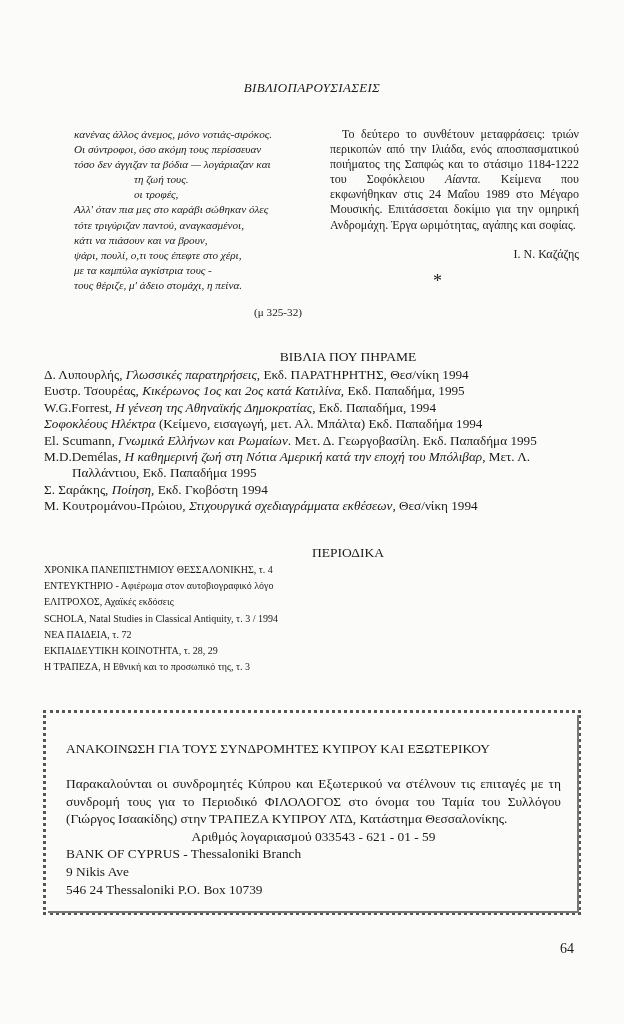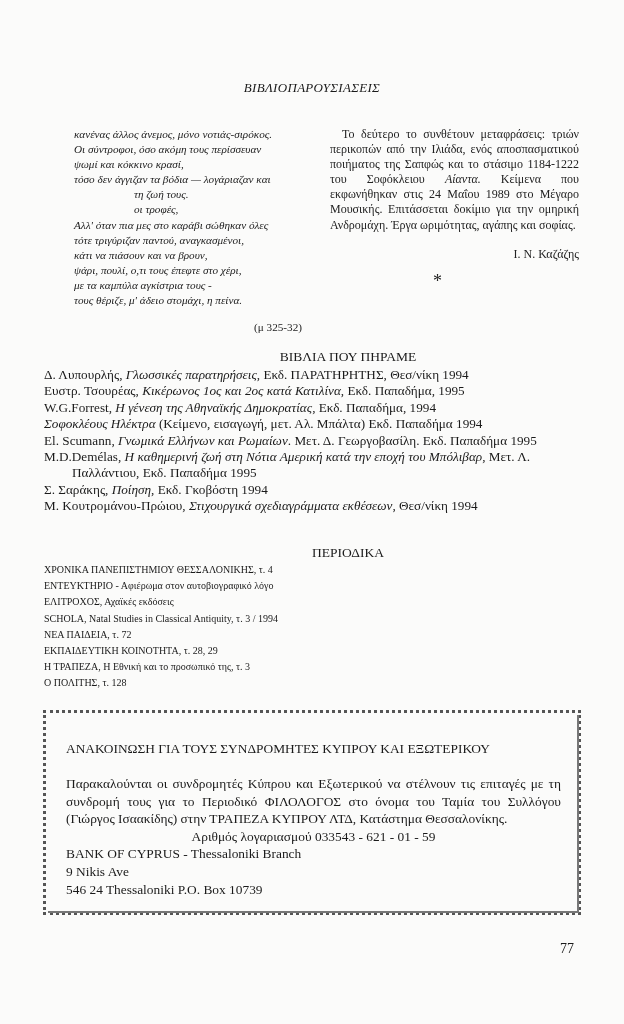"ψωμί και κόκκινο κρασί," div.line { html: <div>ψωμί και κόκκινο κρασί,</div> -> none }
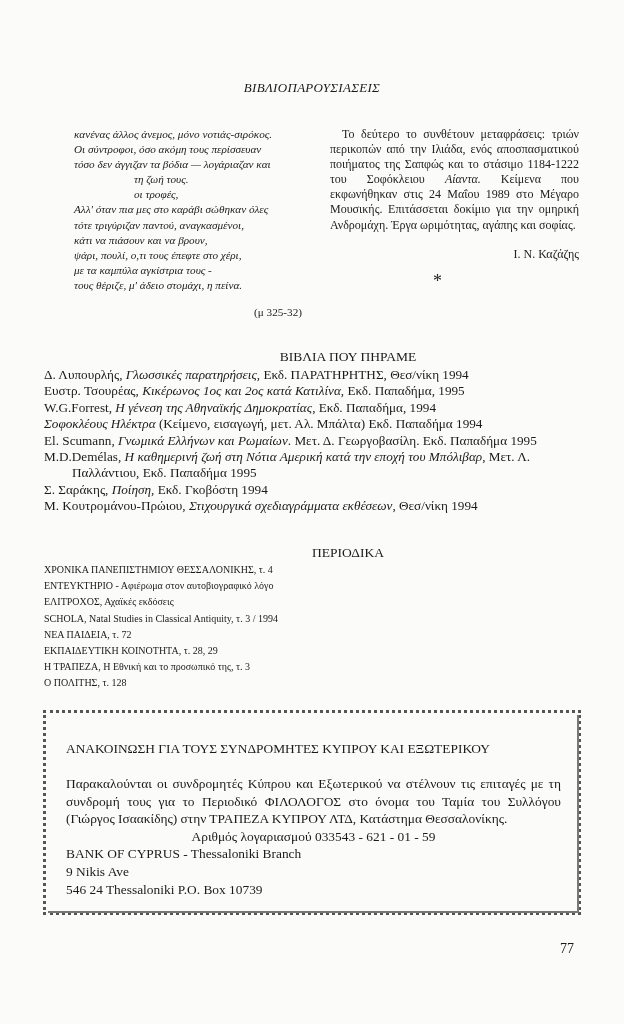"Ο ΠΟΛΙΤΗΣ, τ. 128" div { html: <div>Ο ΠΟΛΙΤΗΣ, τ. 128</div> -> none }
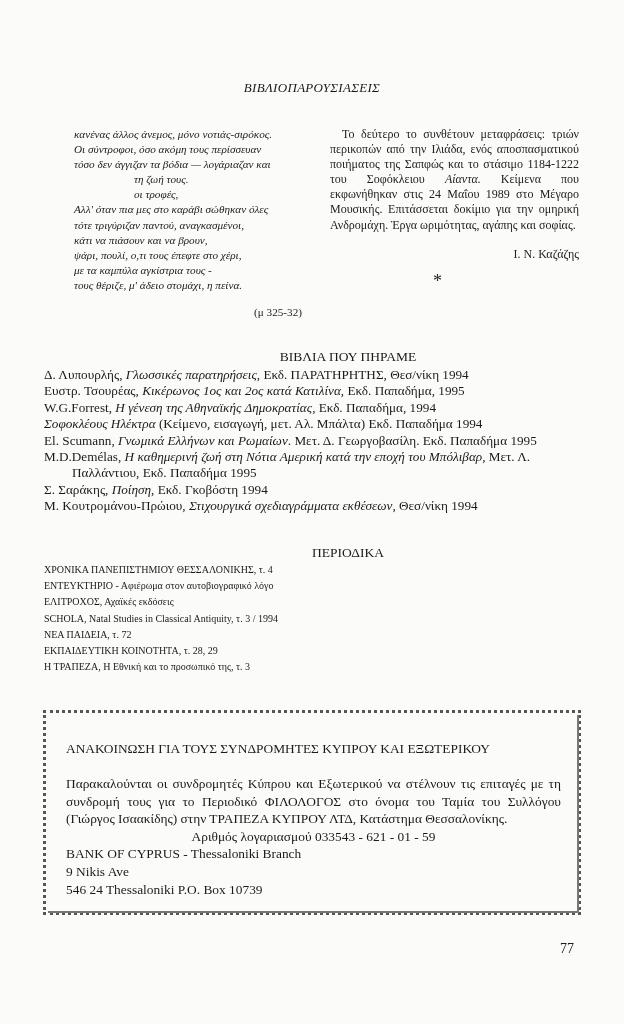"77" div.page-number { text: 77 -> 64 }
